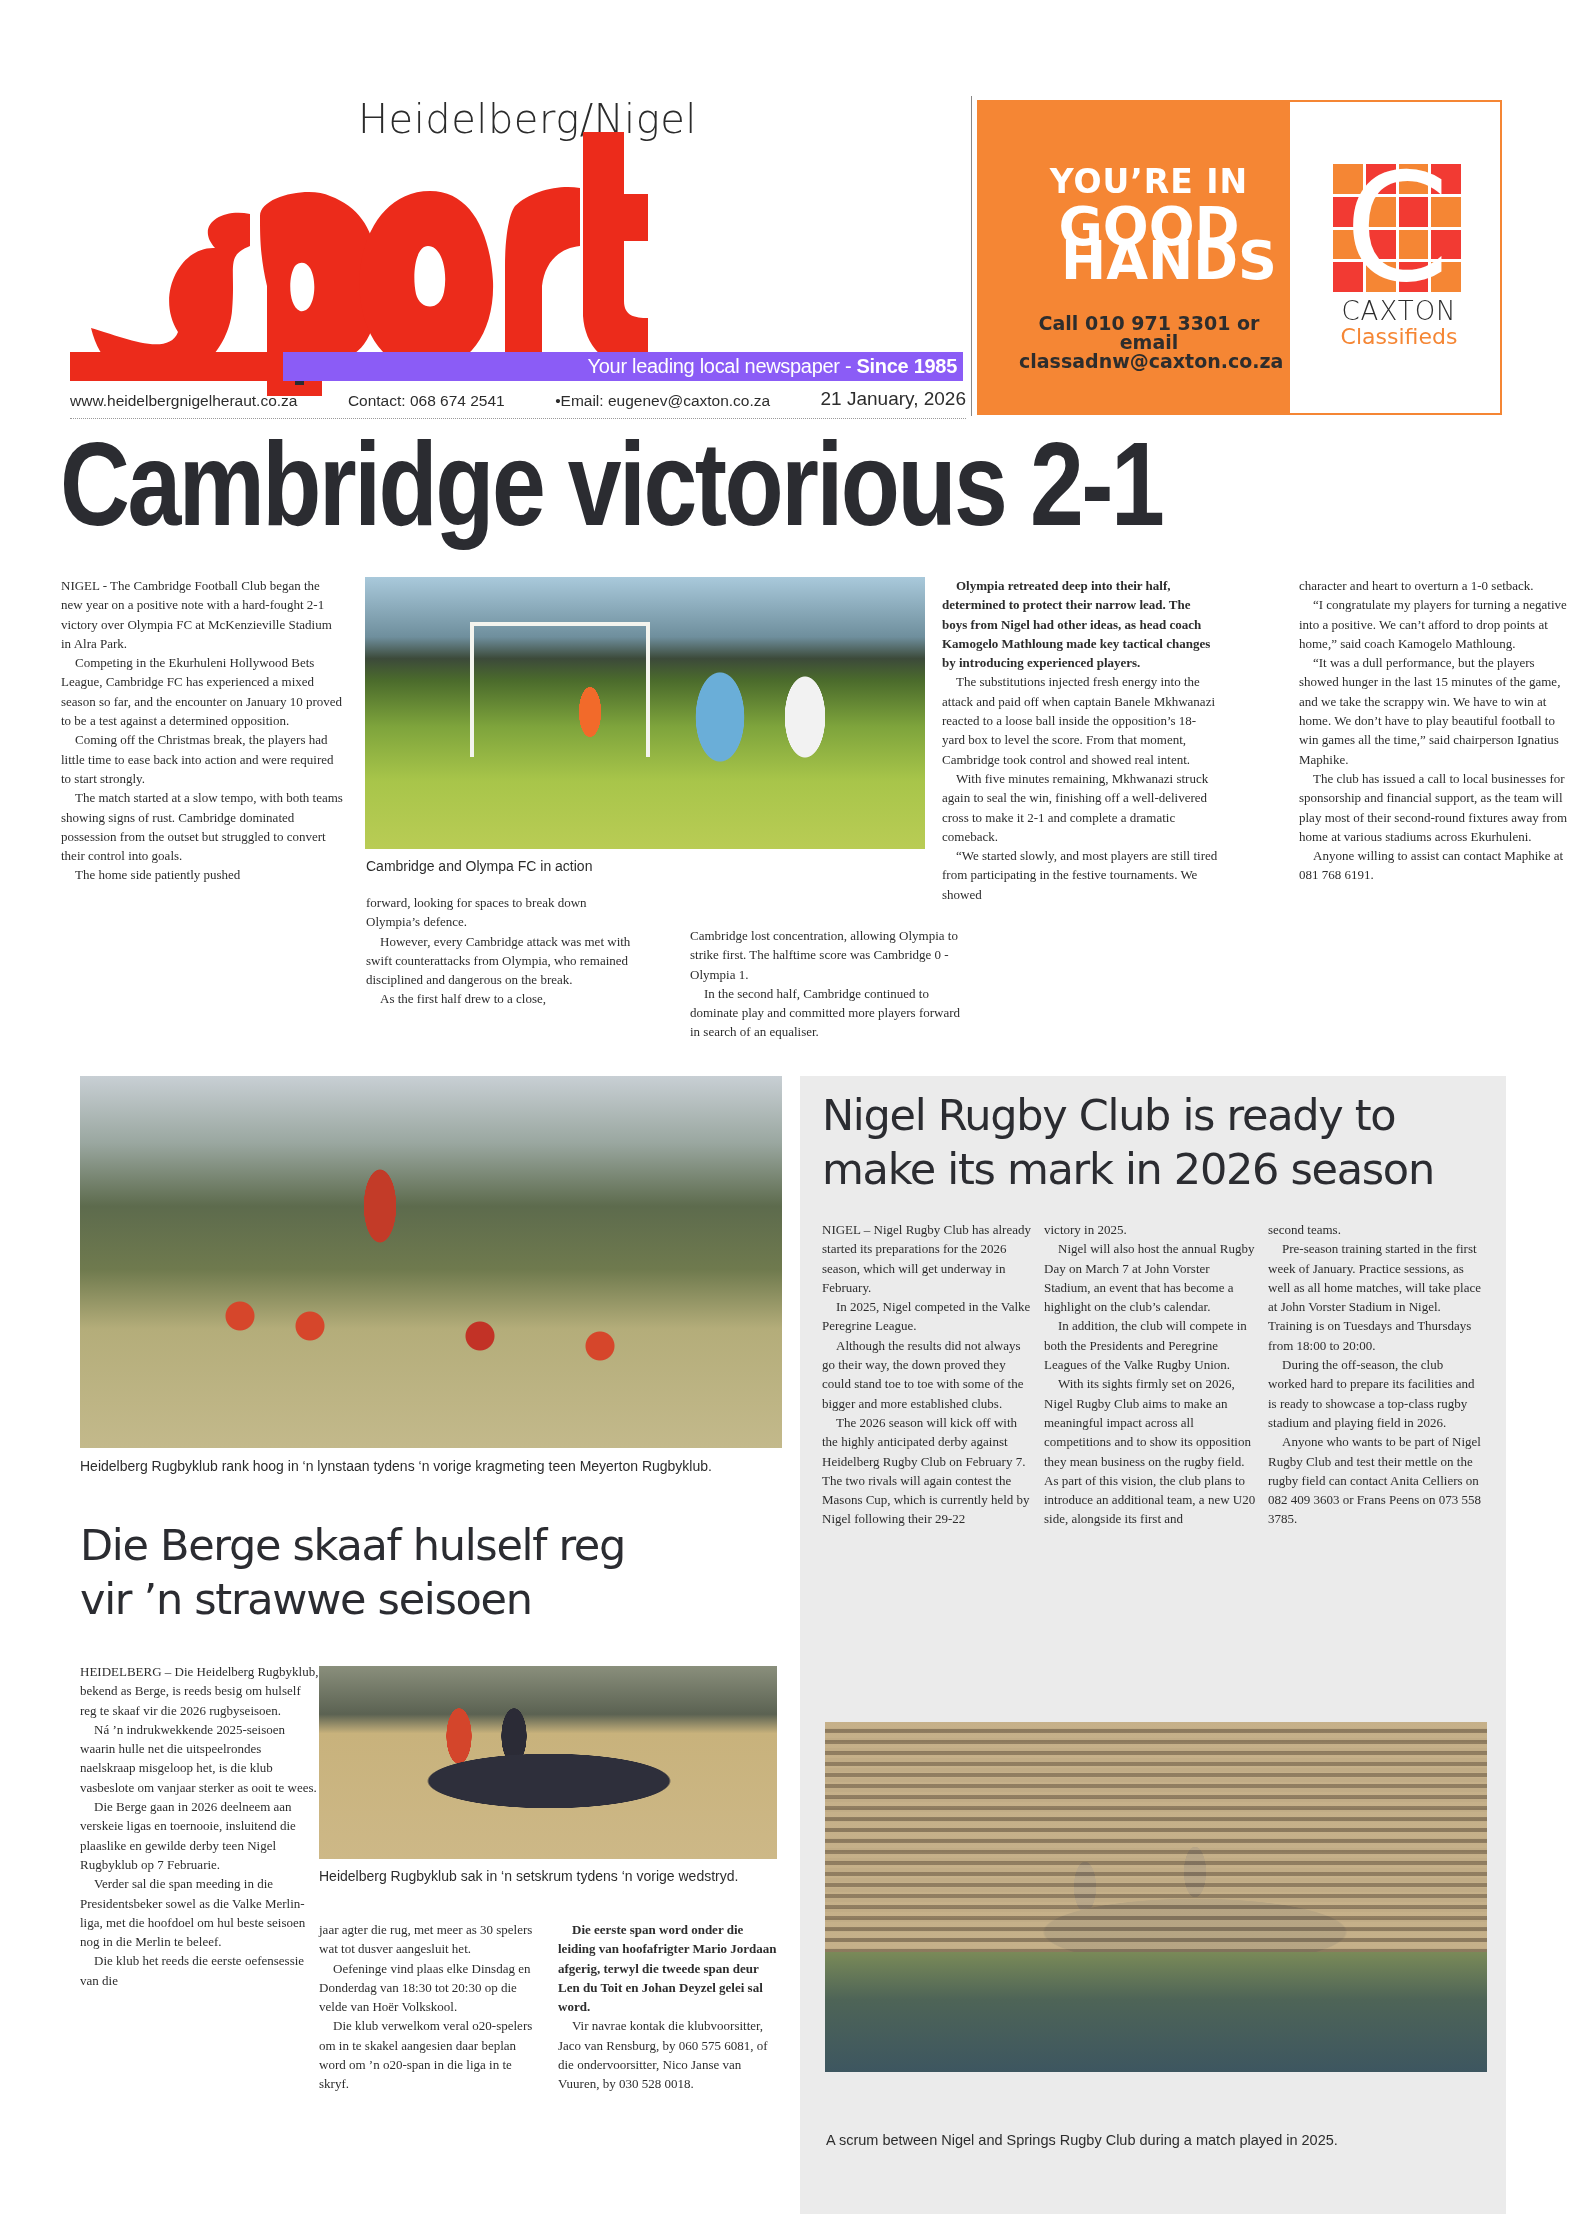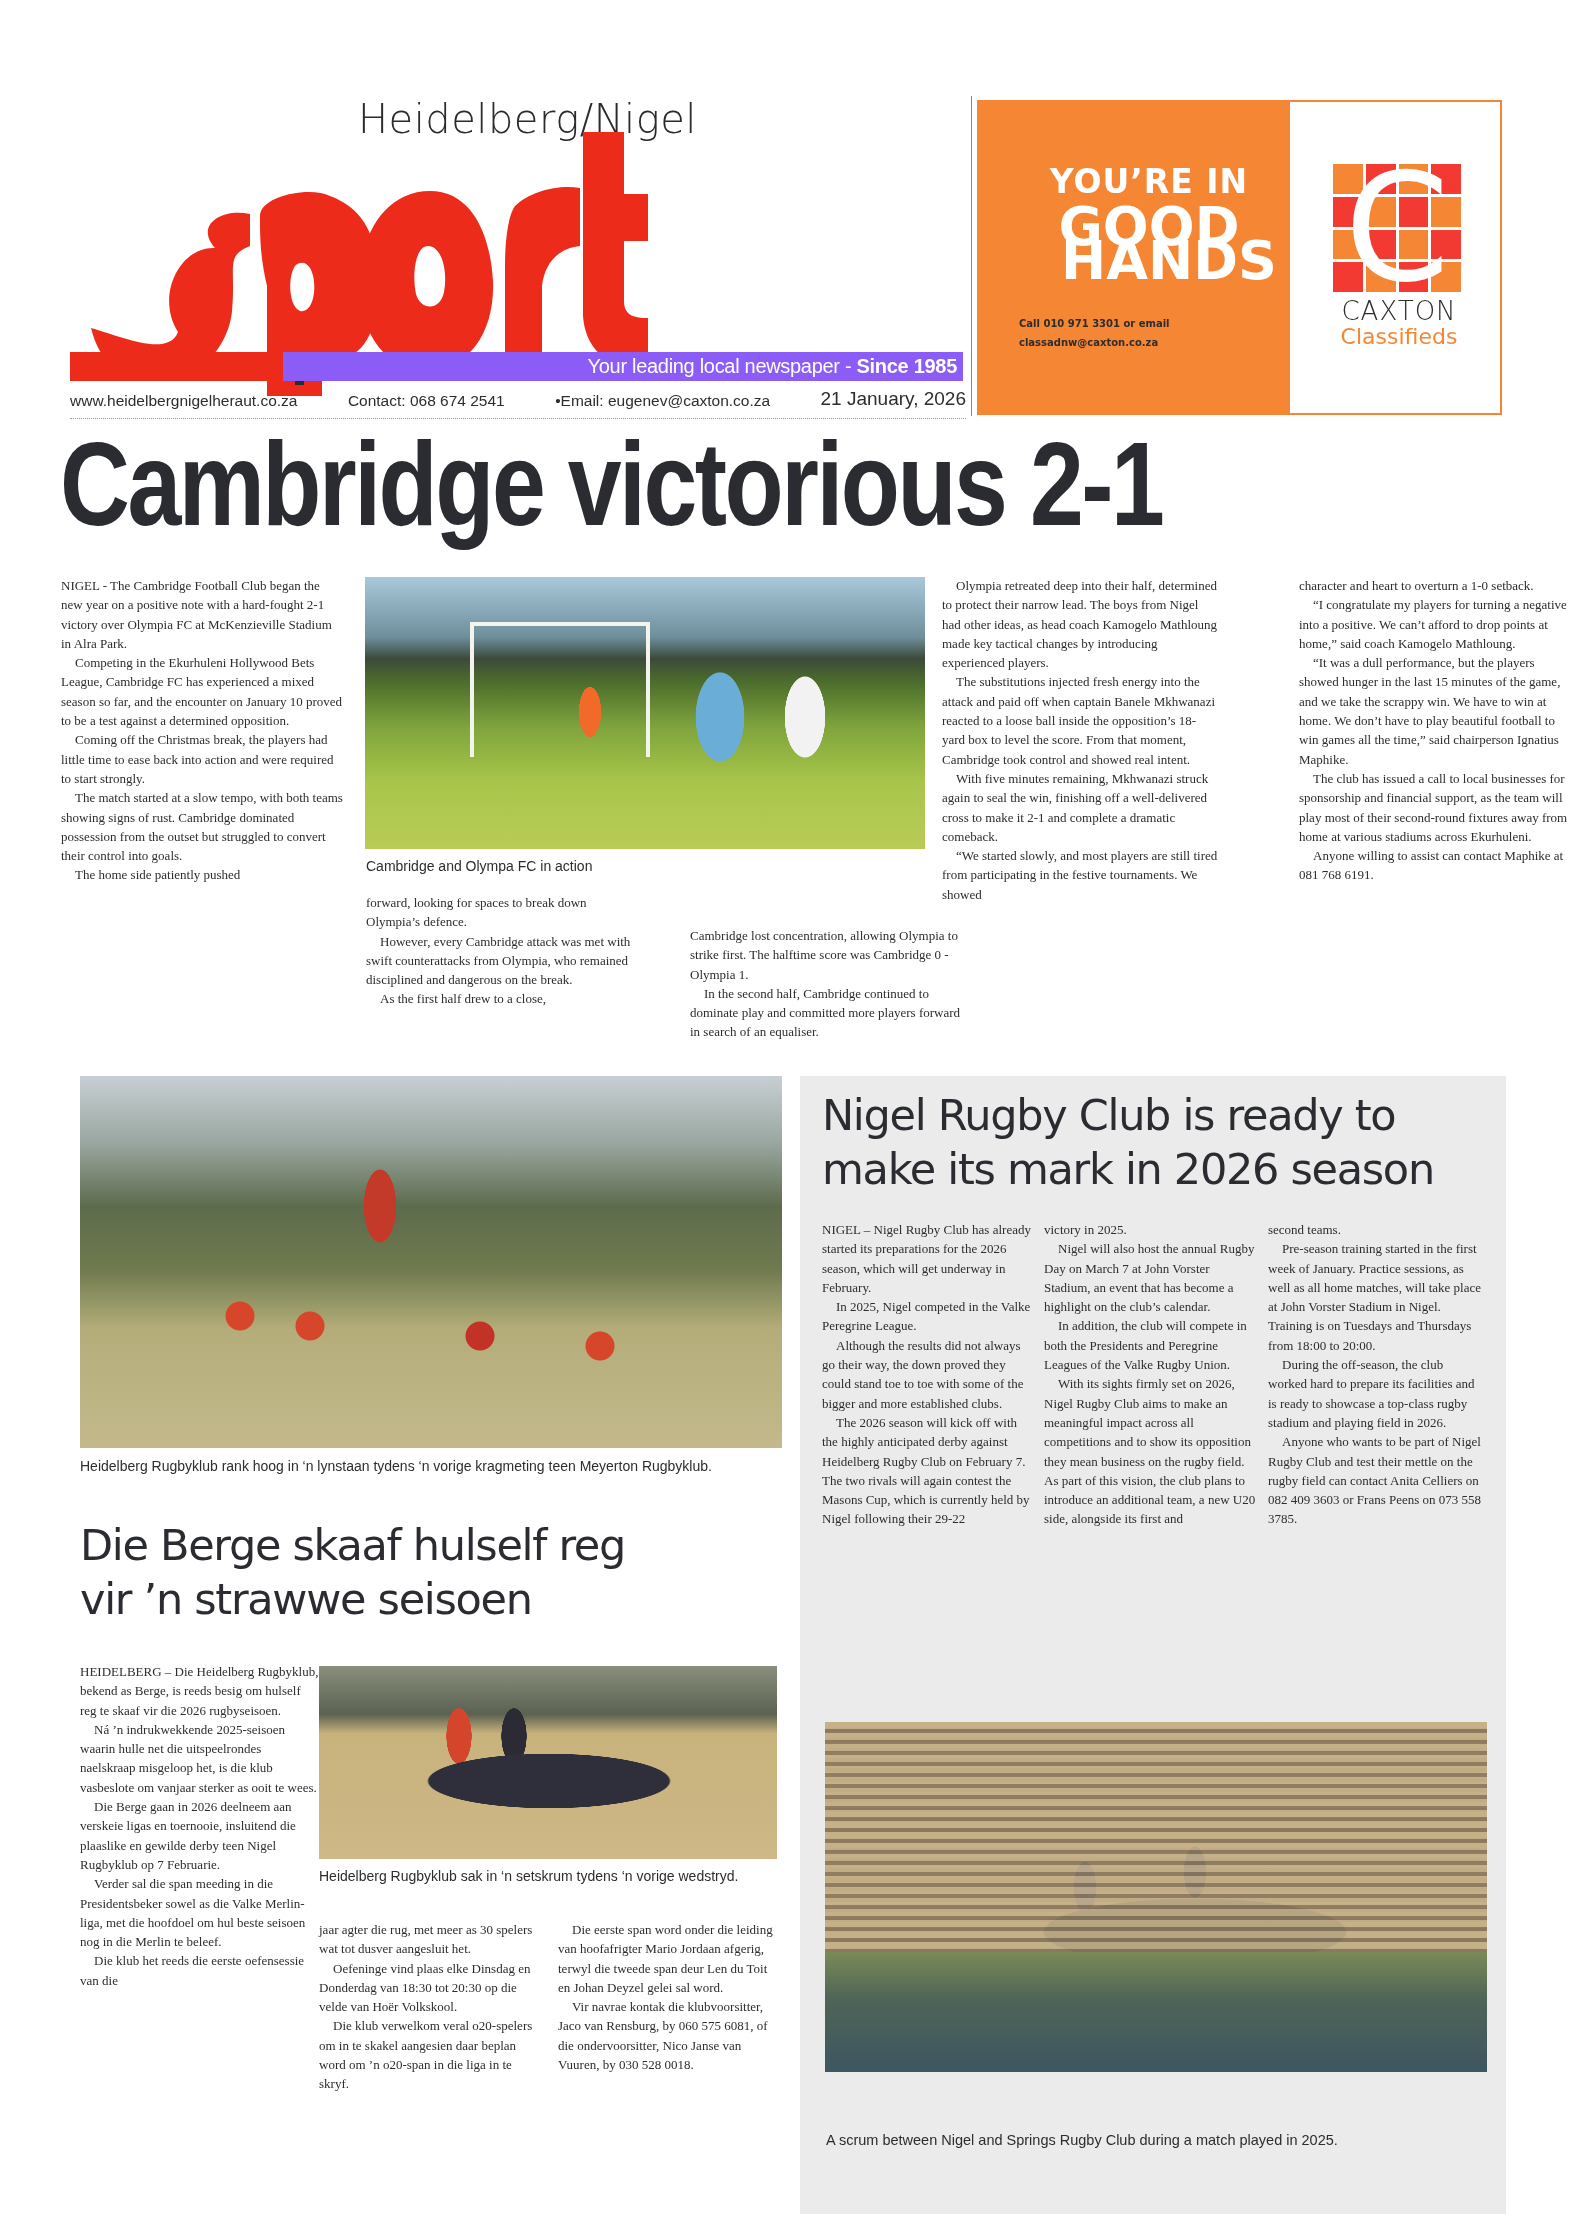"Call 010 971 3301 or" .ad-call { font-size: 10px -> 19px; text-align: none -> center }
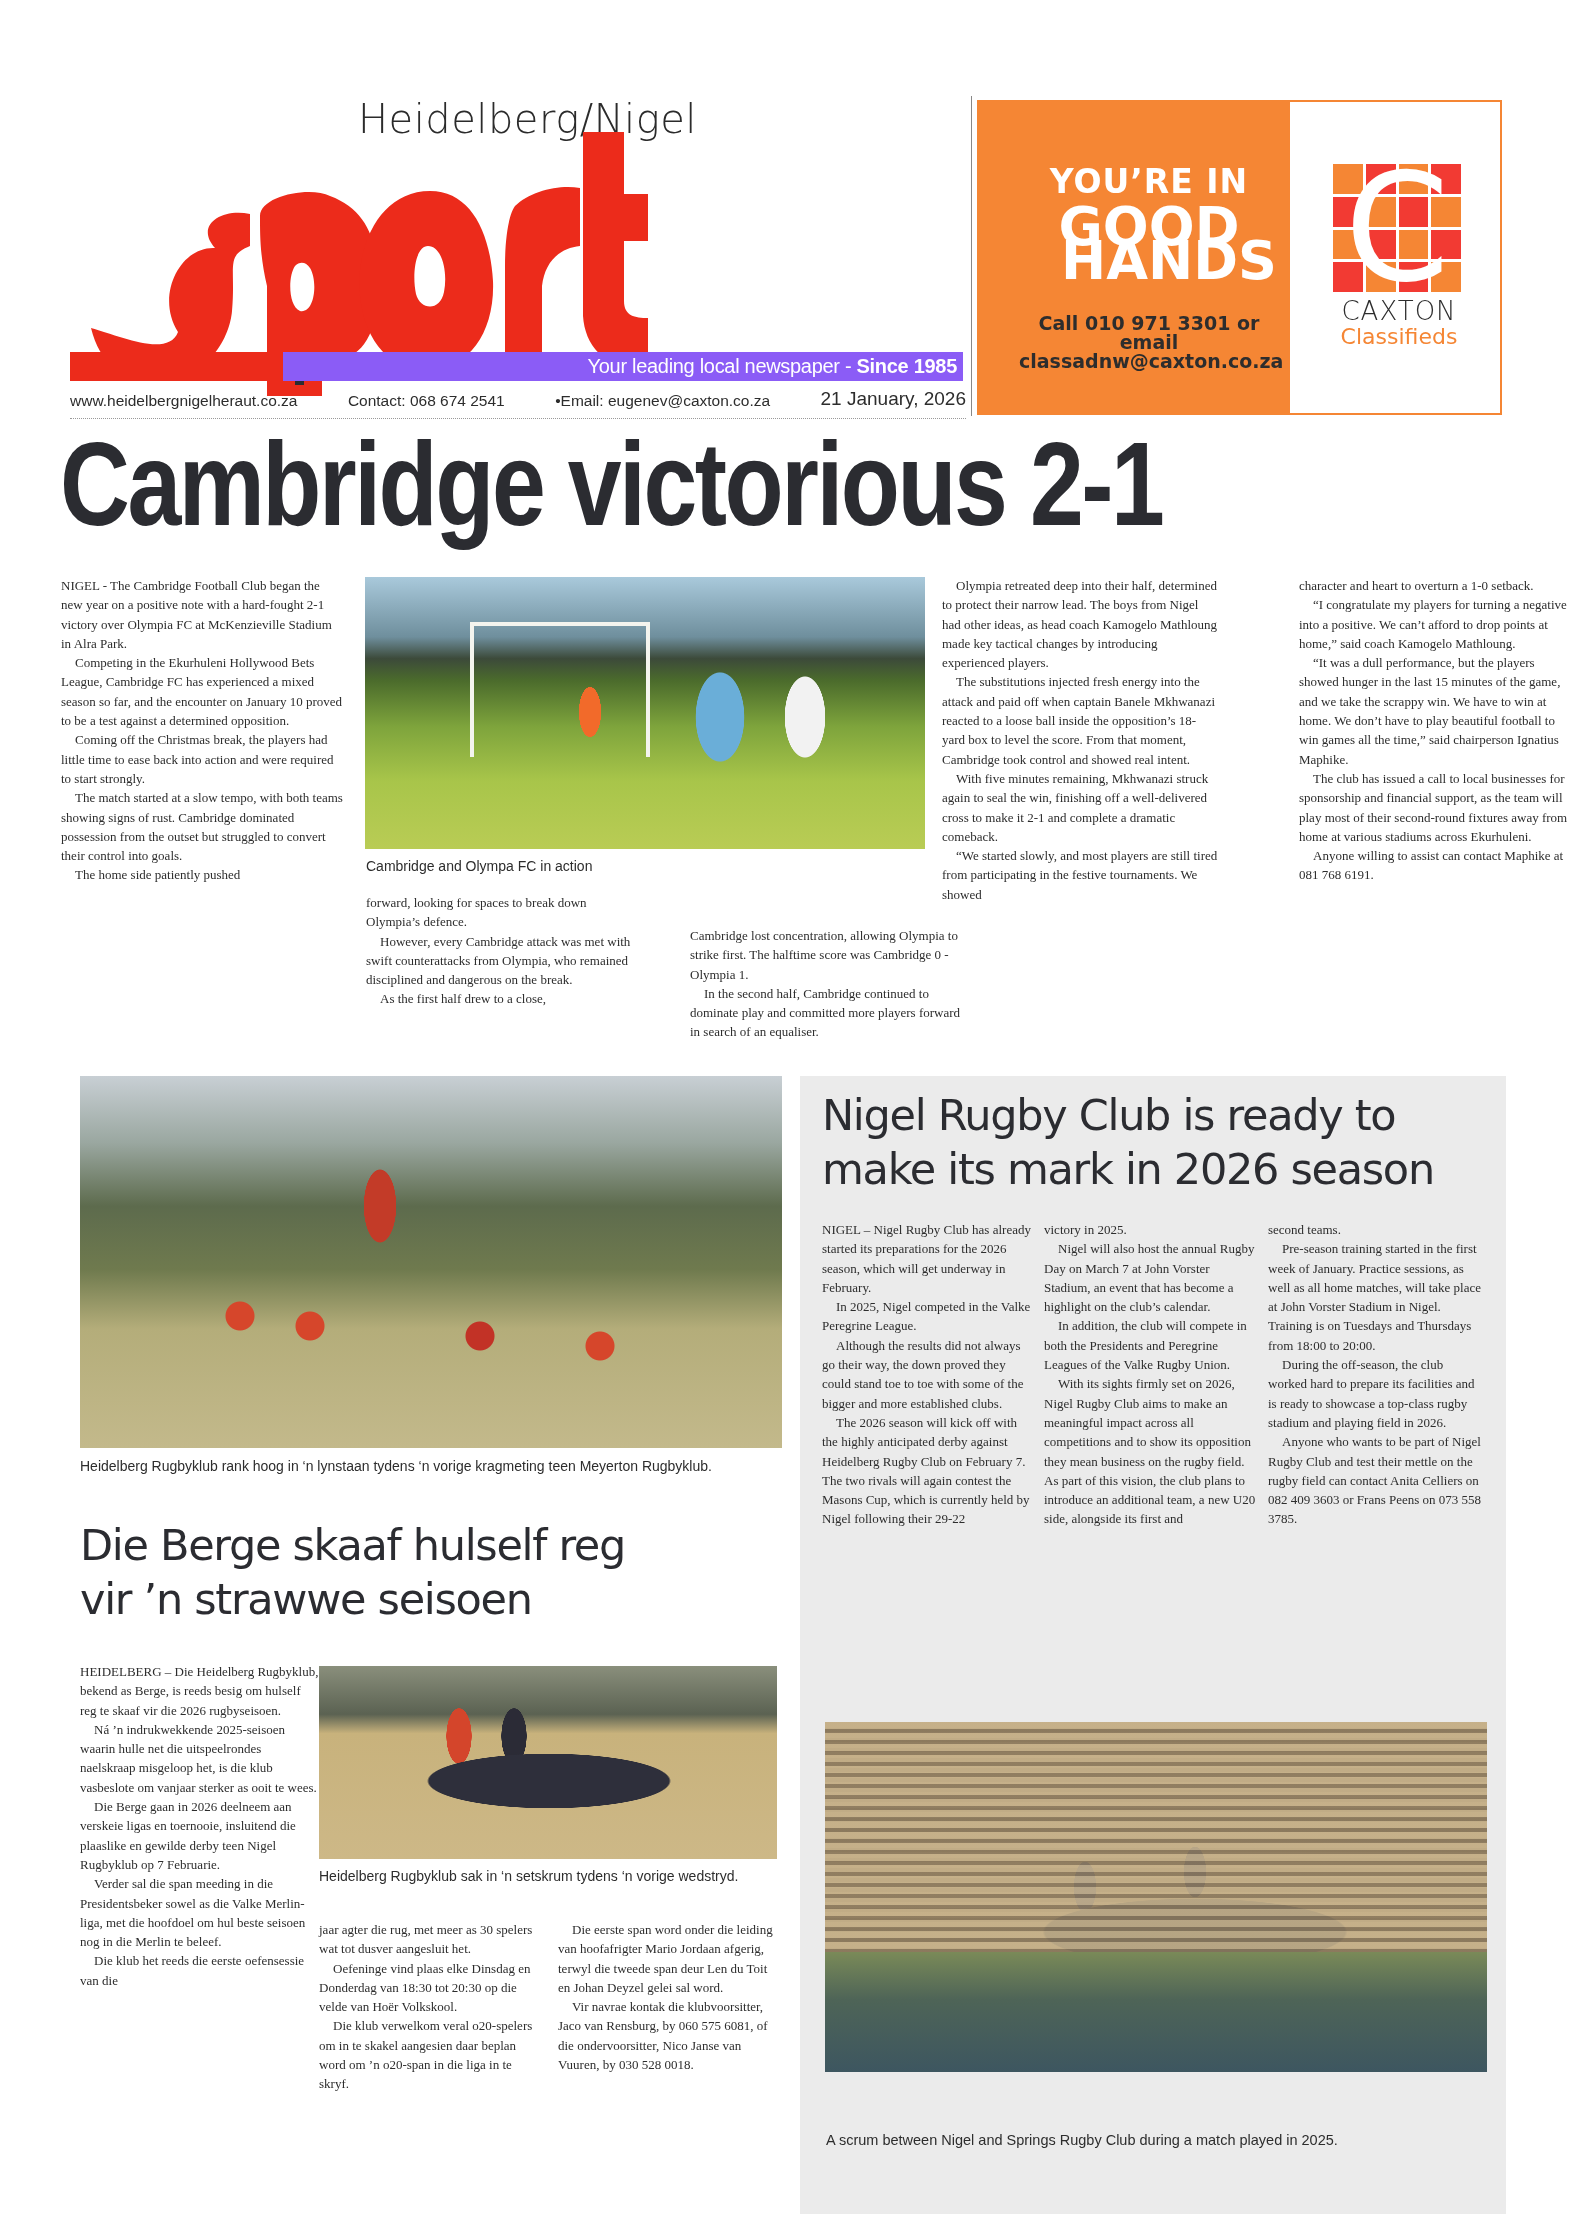"Olympia retreated deep into their" .col p.ind { font-weight: none -> bold }
